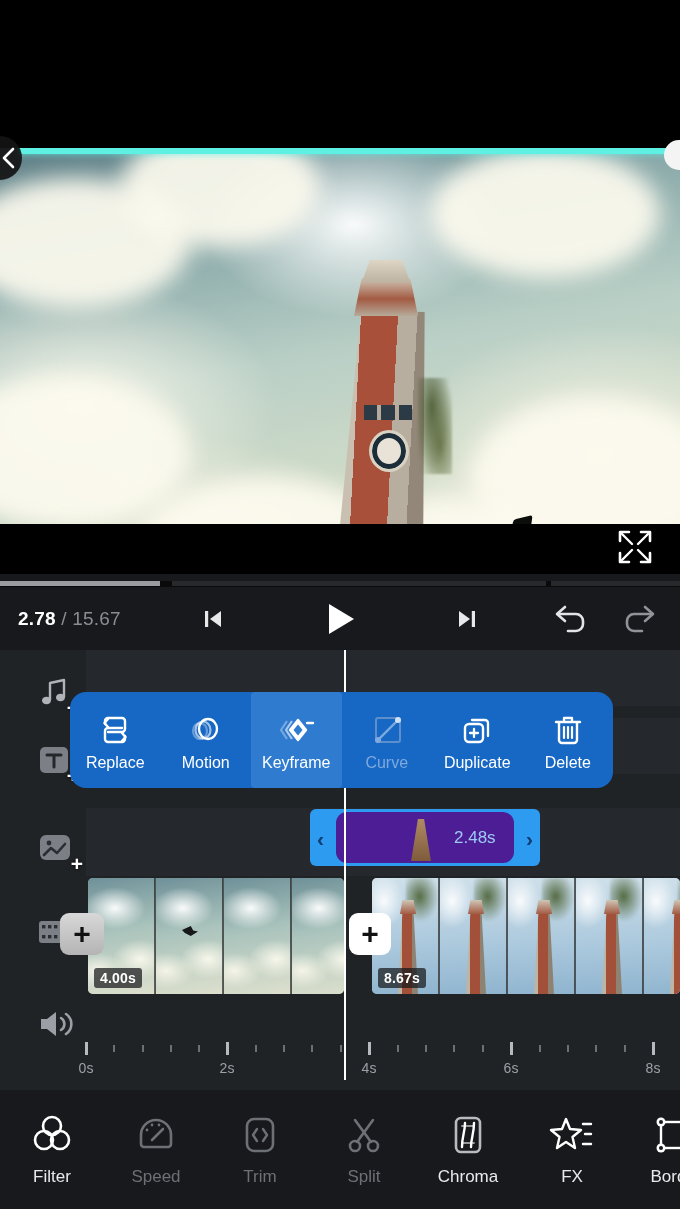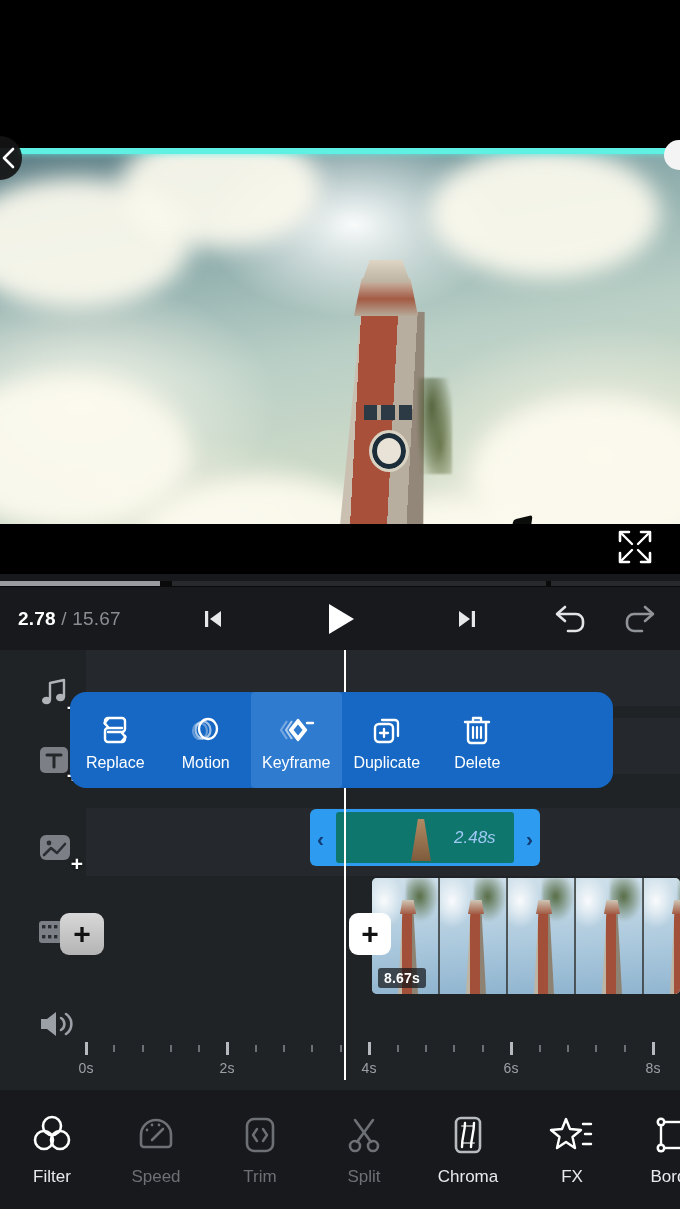"Curve" div.pop-item { html: none -> <div> <div> <svg> <rect></rect> <path></path> <circle></circle> <circle></circle> </svg> </div> <span>Curve</span> </div> }
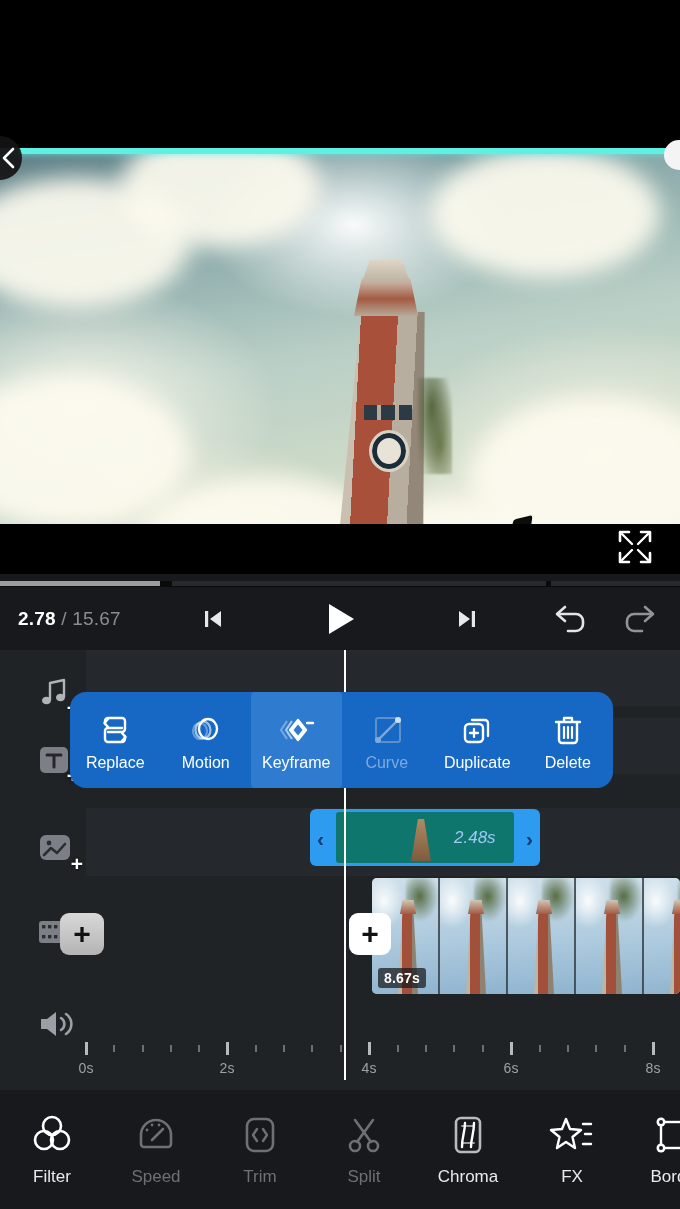"2.48s" .ovl-inner { background: #0f766e -> #4c1d95; border-radius: 3px -> 11px; font-style: italic -> none }
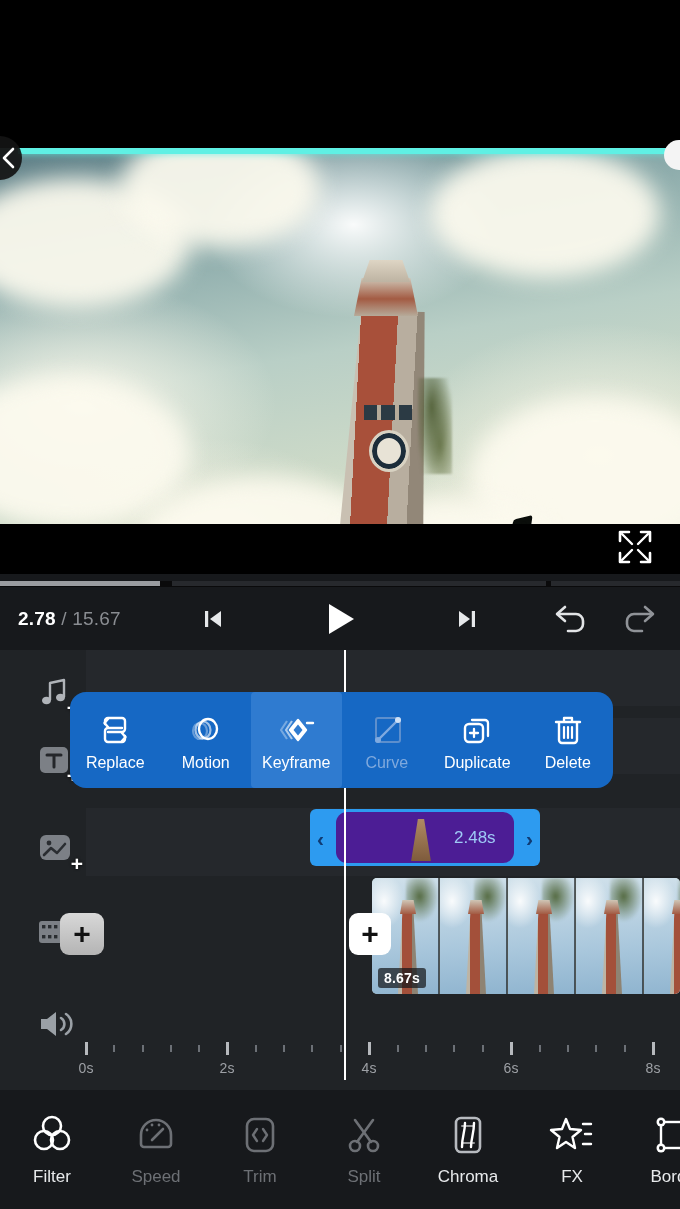"4.00s" div.vclip { html: none -> <div> <div></div> <div> <div></div> </div> <div></div> <div></div> <div></div> <div></div> <div></div> <div>4.00s</div> </div> }
